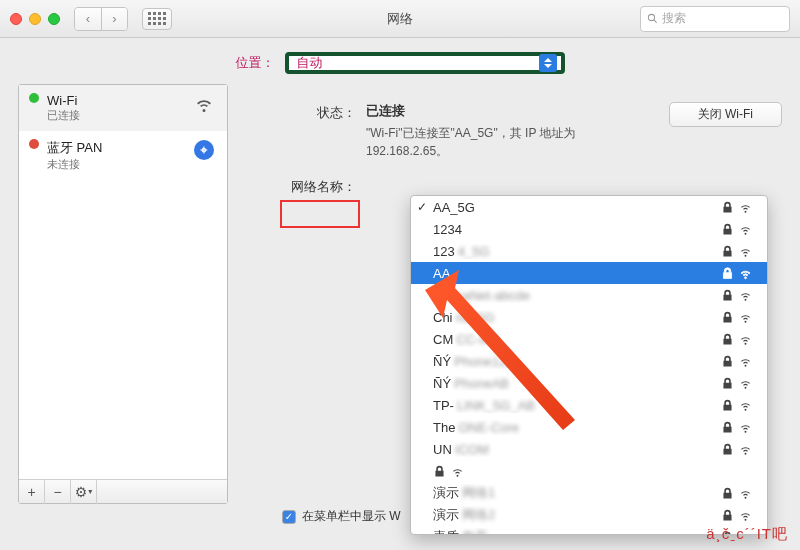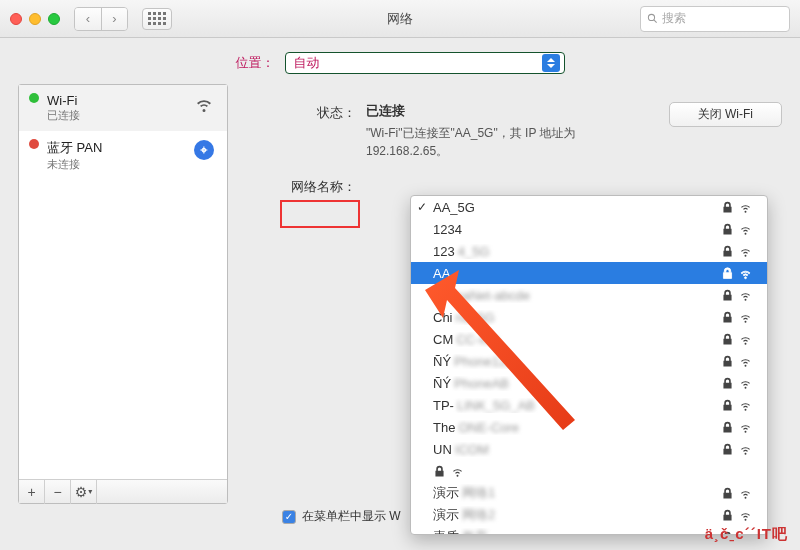"自动" .locsel { border: 1px solid #14532d -> 4px solid #14532d }
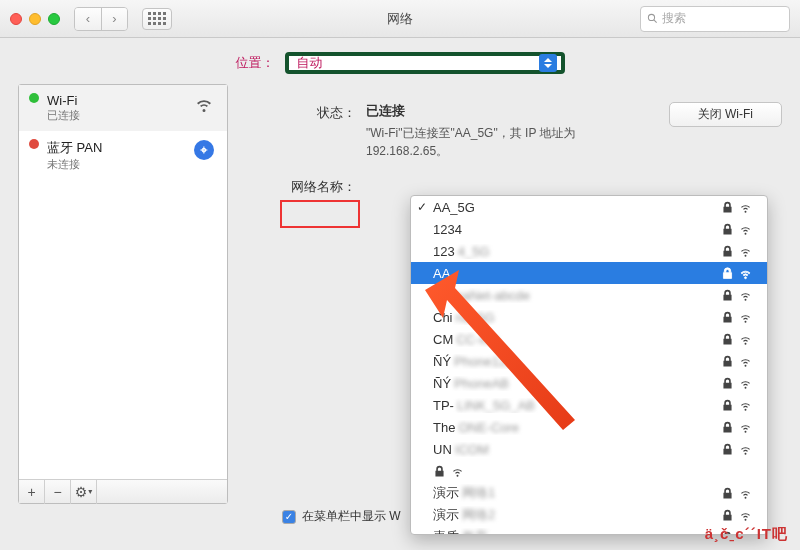"ä¸čˍc´´IT吧" .watermark { font-weight: 700 -> 400 }
